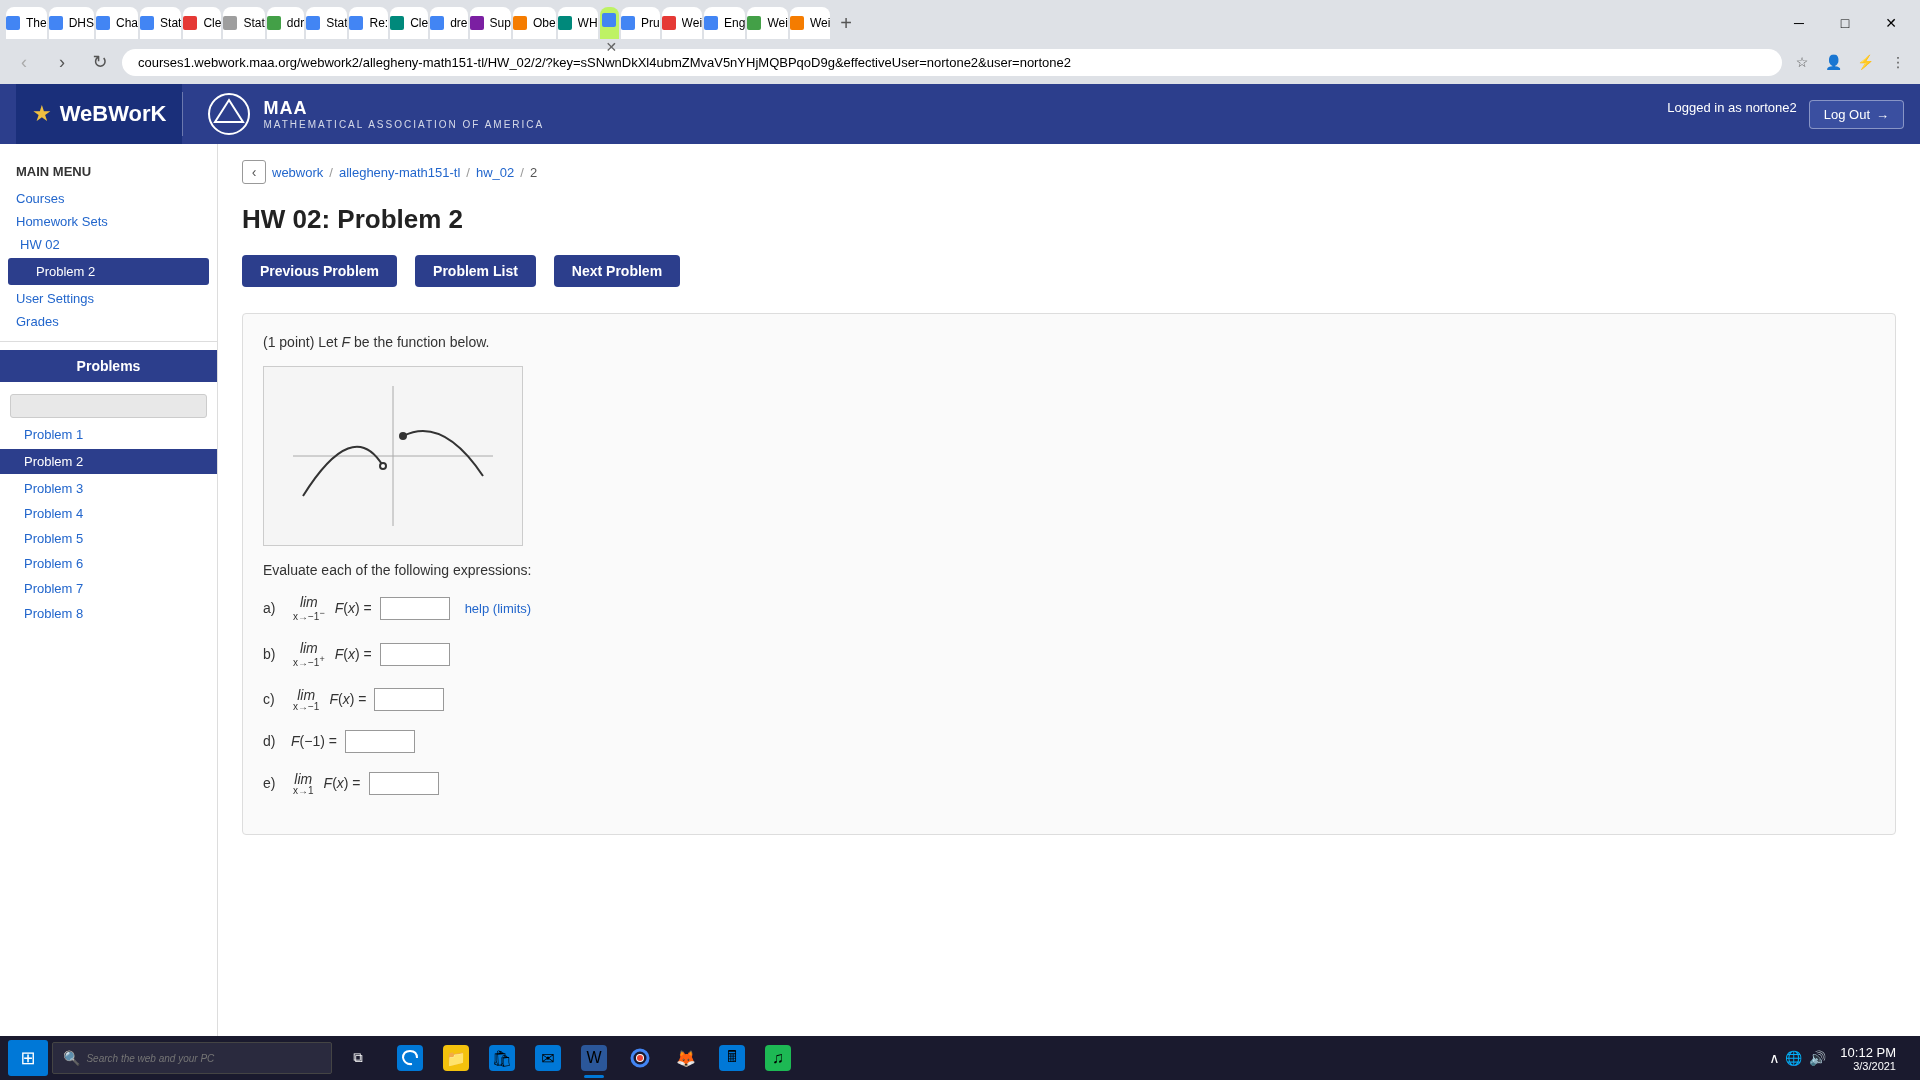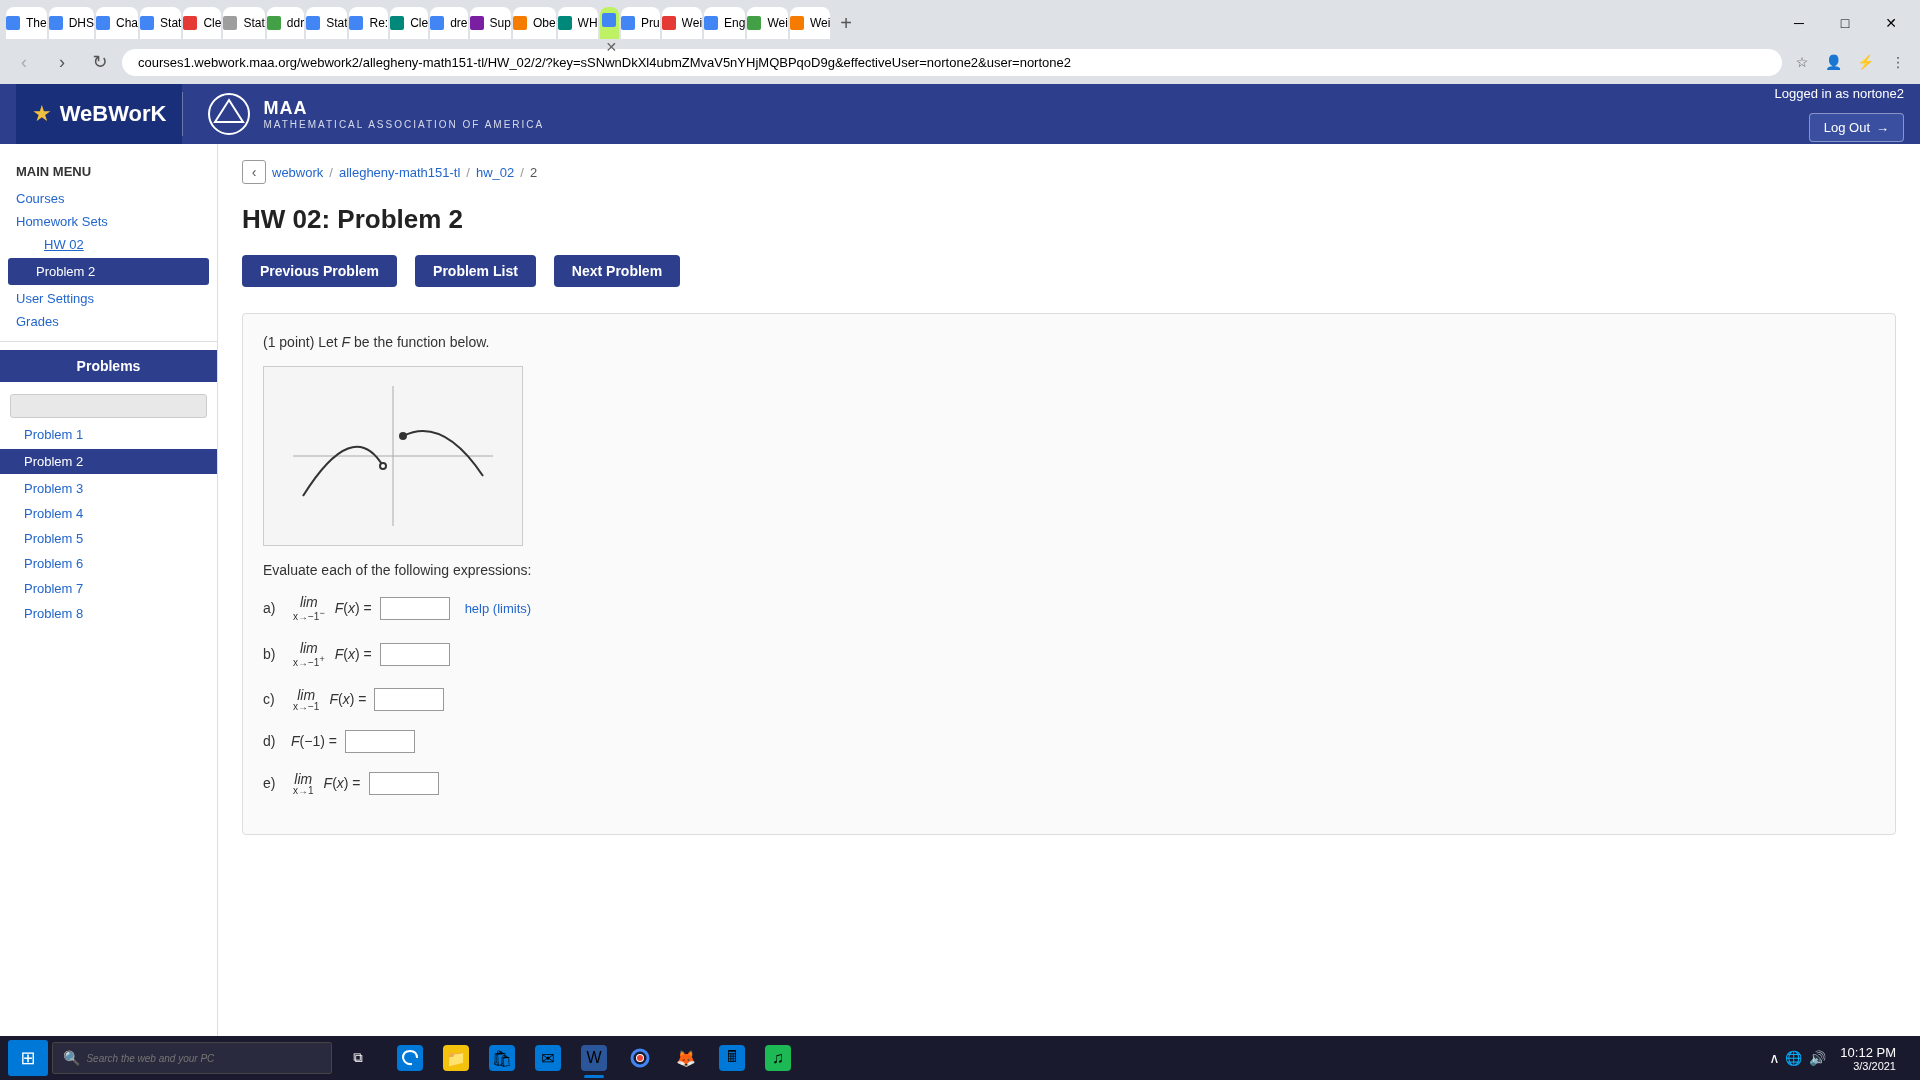"Logged in as nortone2" .nav-right { align-items: flex-end -> flex-start; flex-direction: column -> none }
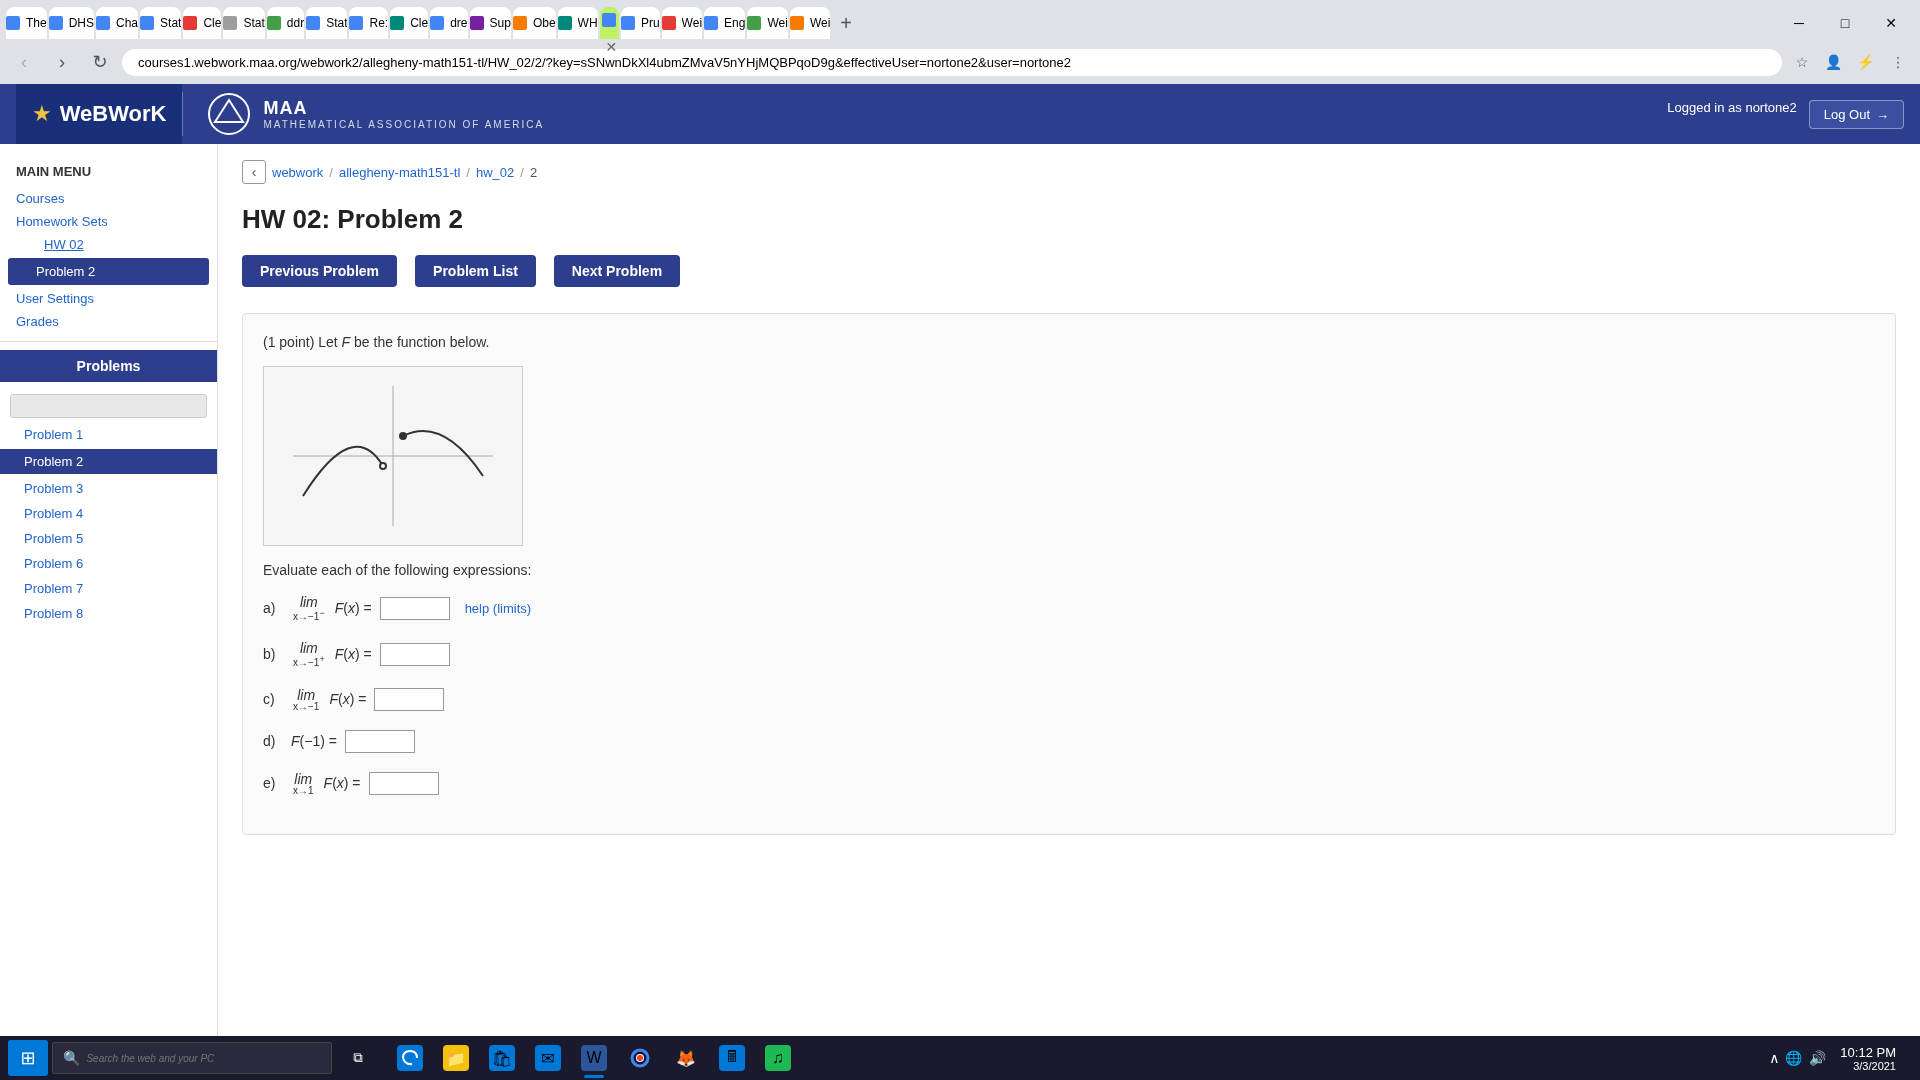"HW 02" .sidebar-link.indent { padding-left: 44px -> 20px; text-decoration: underline -> none }
